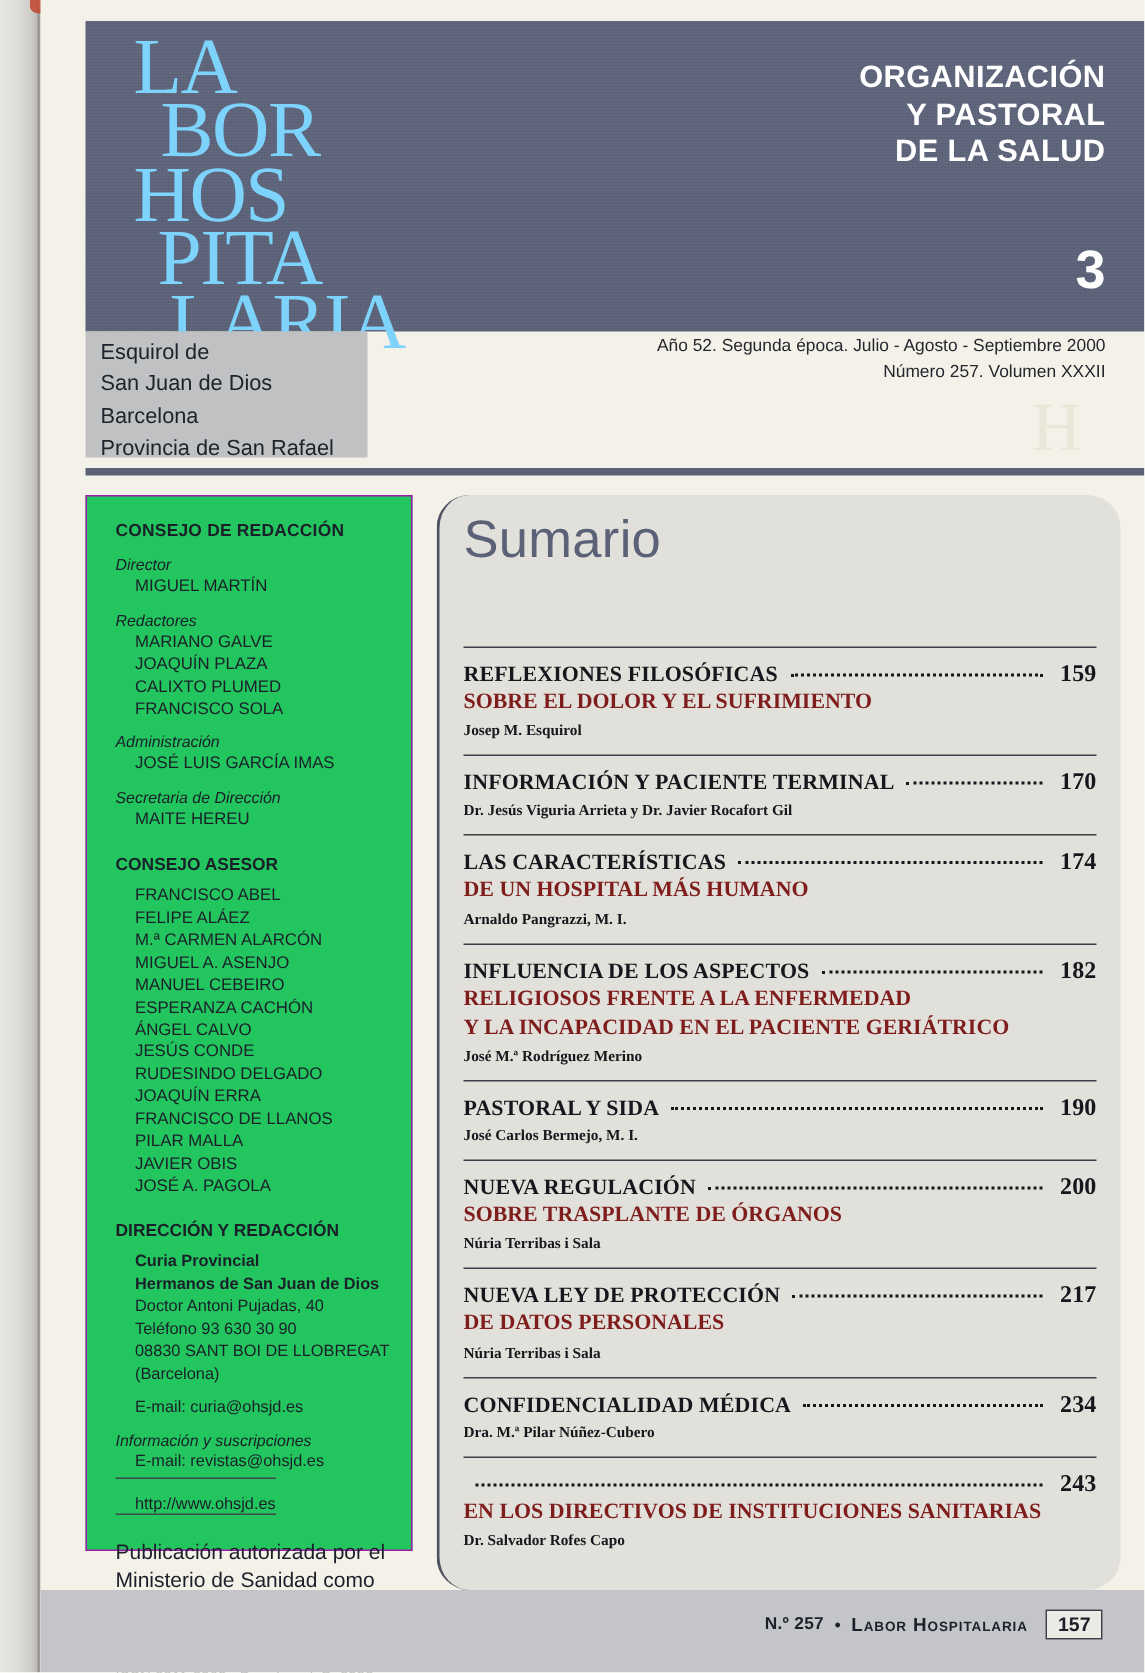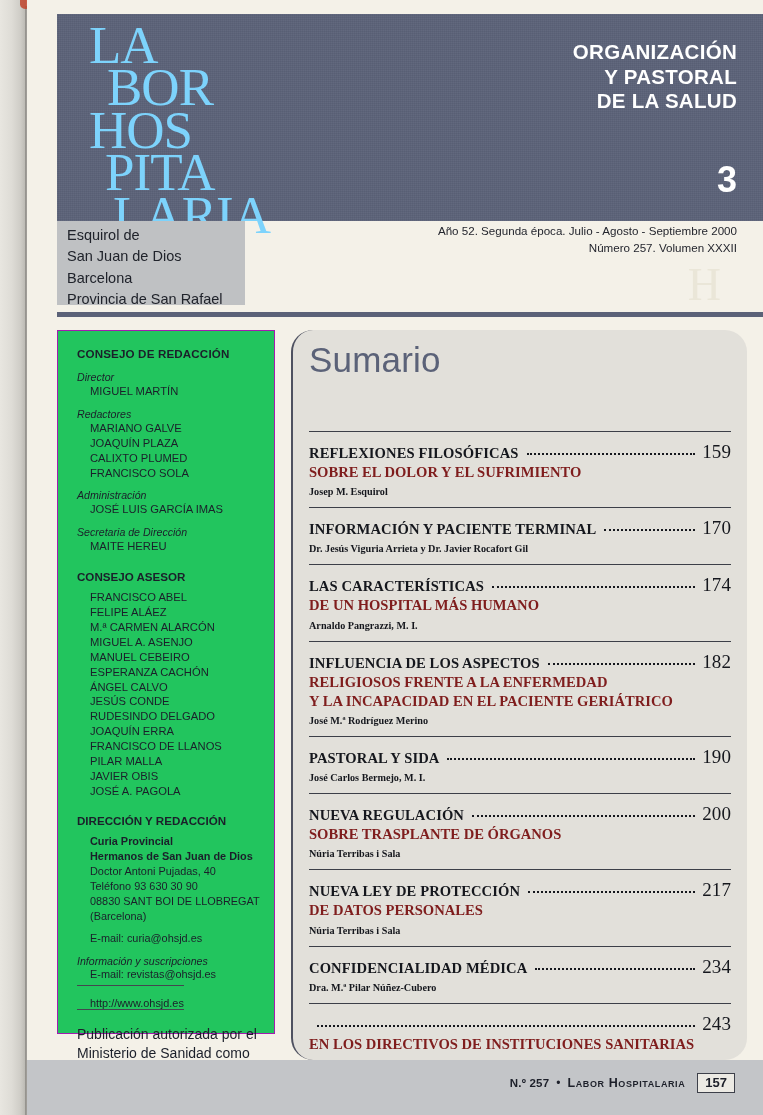"159" .toc-row .pg { font-size: 19px -> 16px; font-weight: 400 -> 700 }
